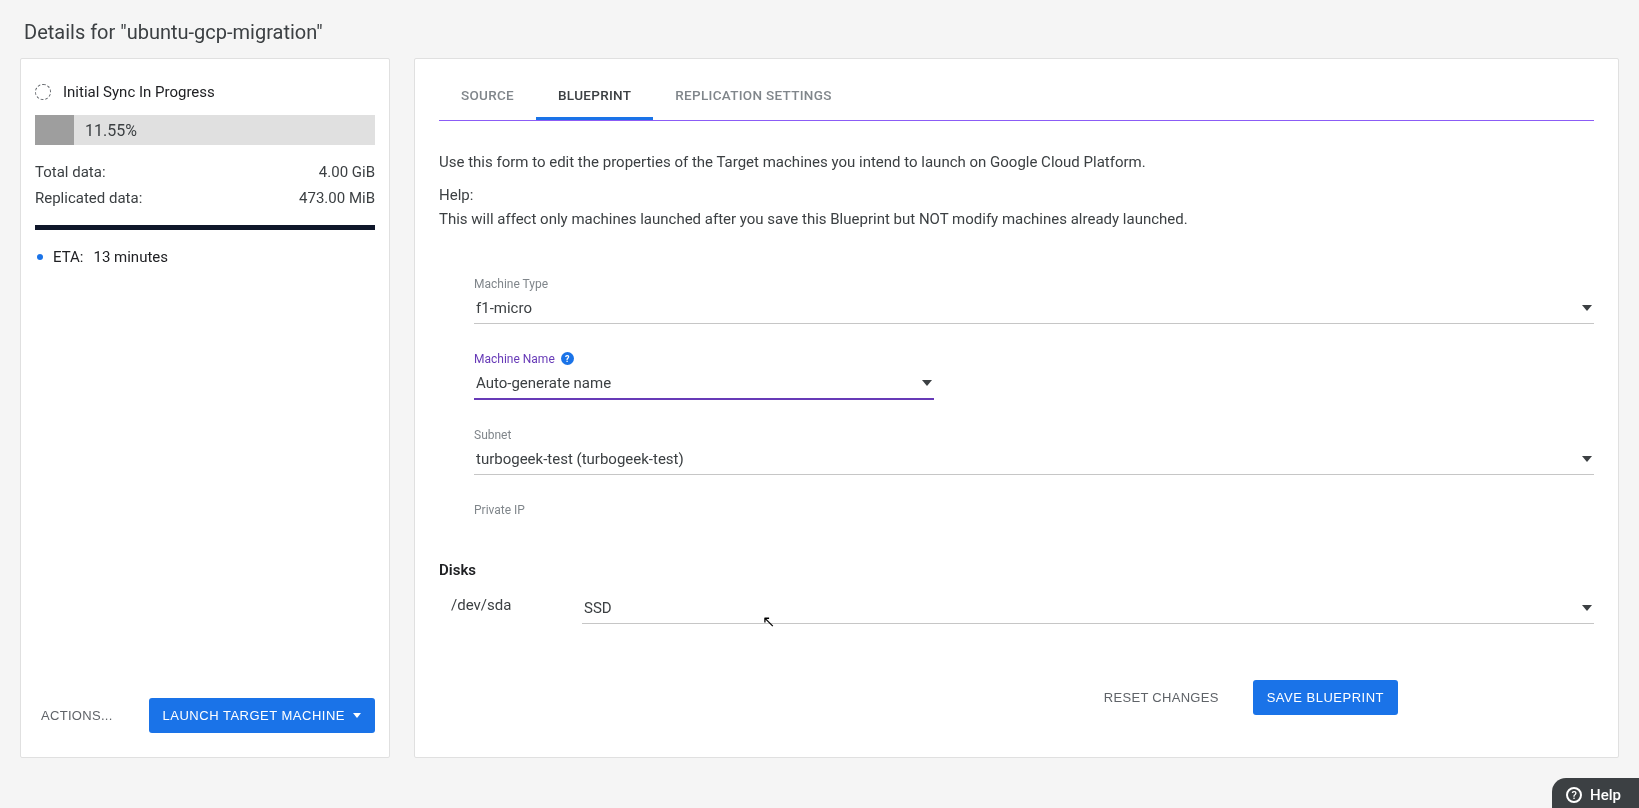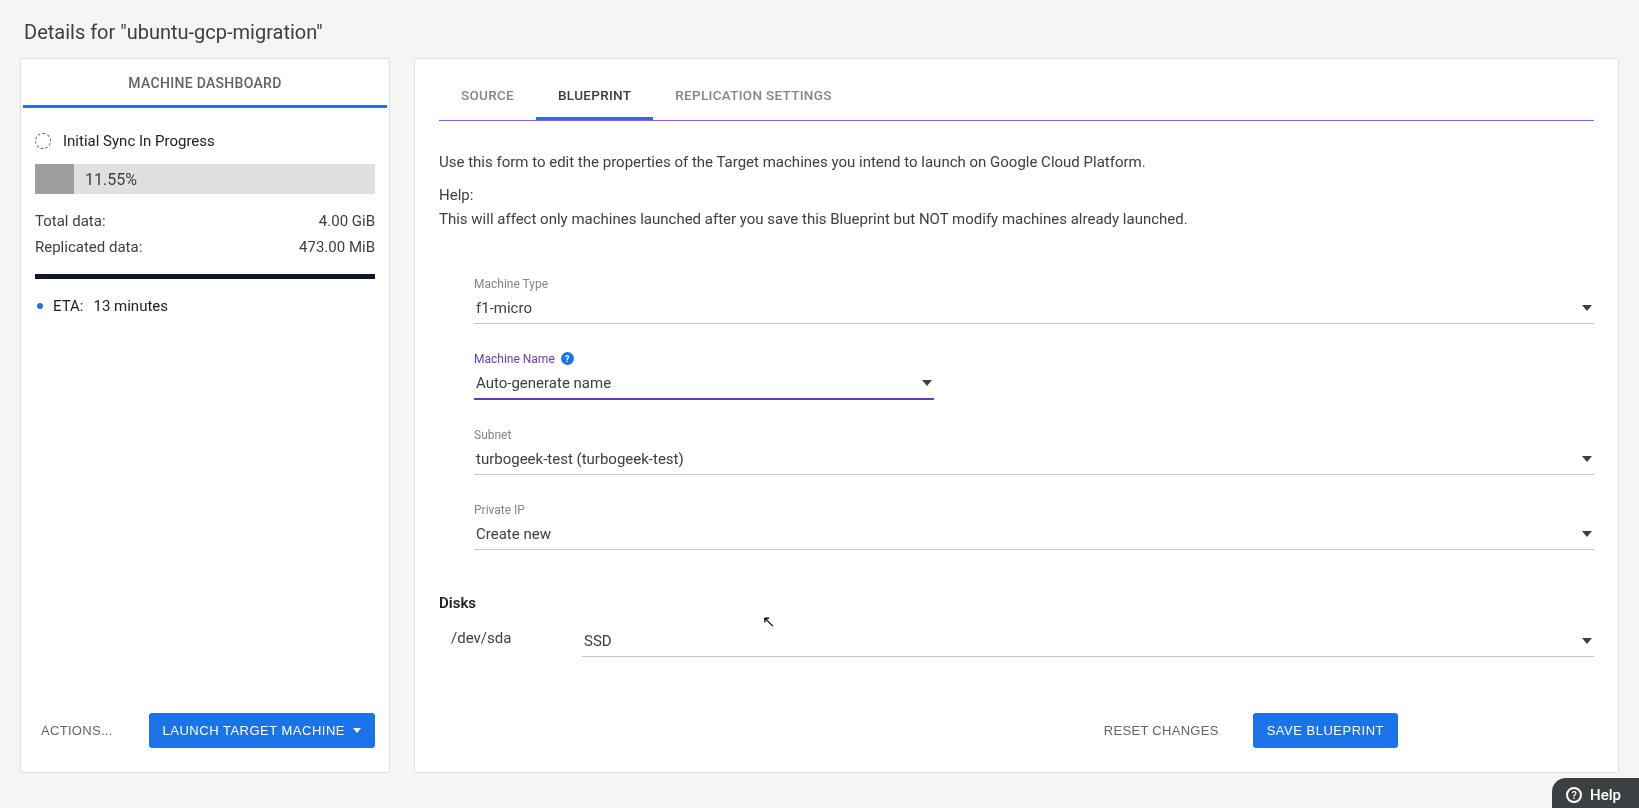"MACHINE DASHBOARD" div.left-tab { html: <div>MACHINE DASHBOARD</div> -> none }
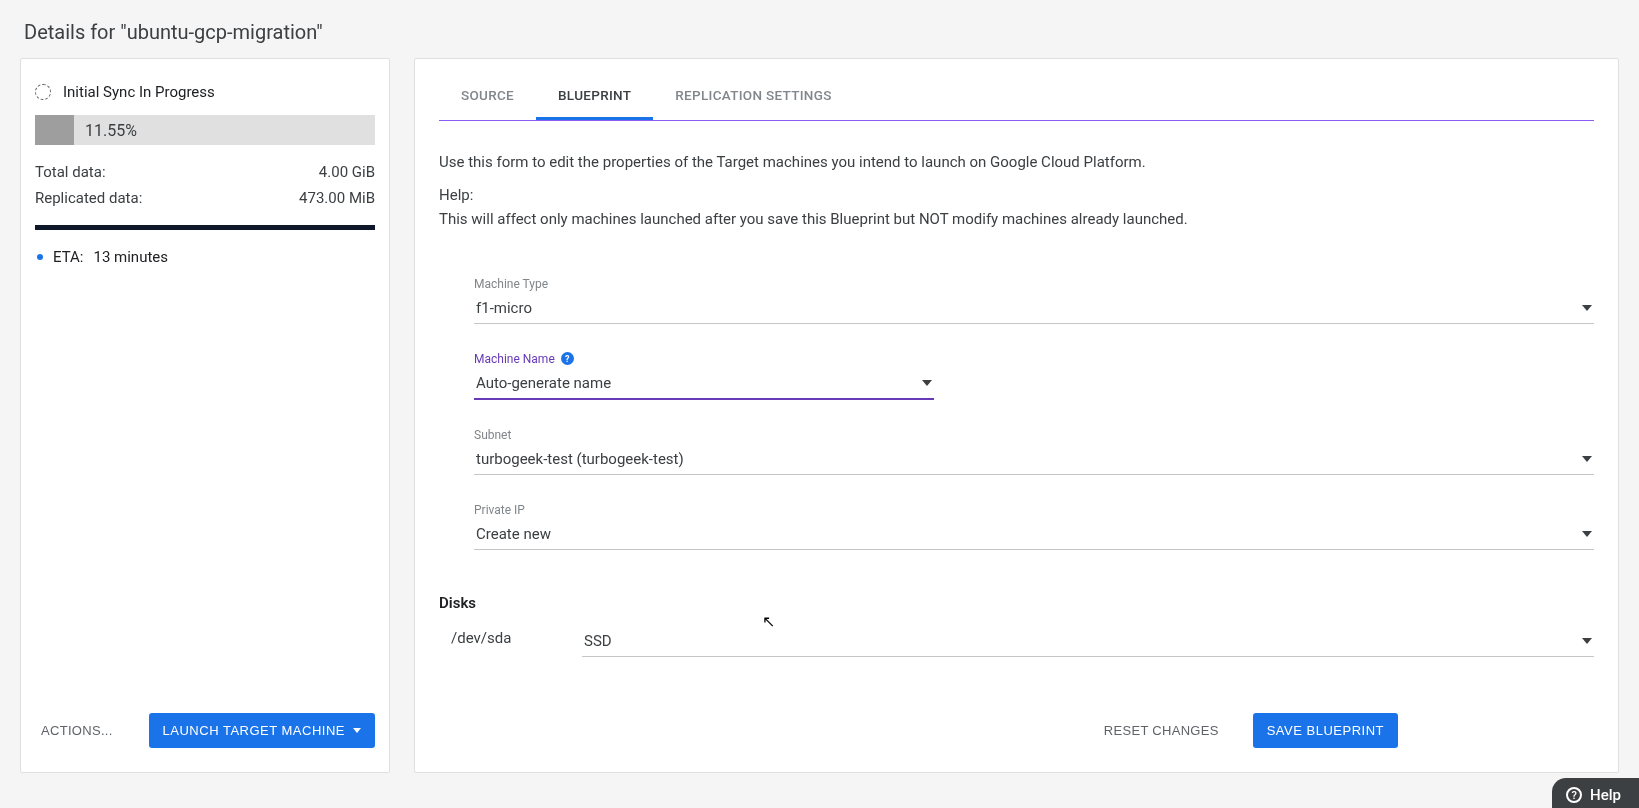"Create new" div.select-row { html: <div> <span>Create new</span> <span></span> </div> -> none }
